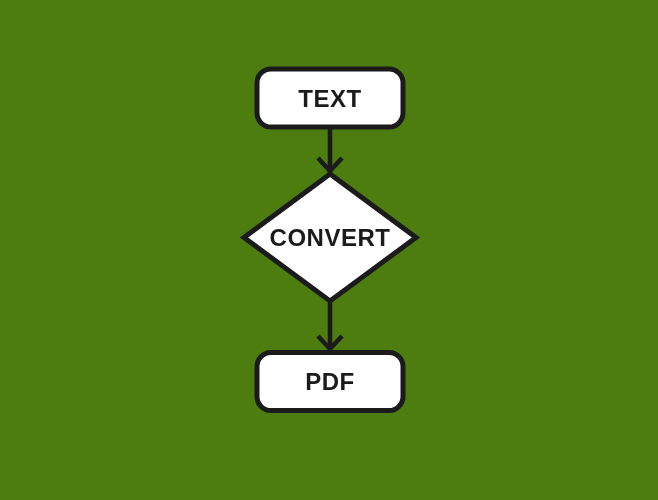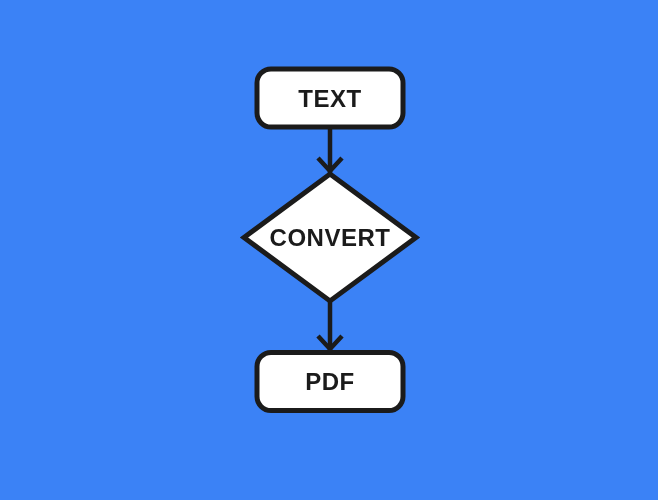"TEXT" .stage { background: #3b82f6 -> #4d7c0f }
